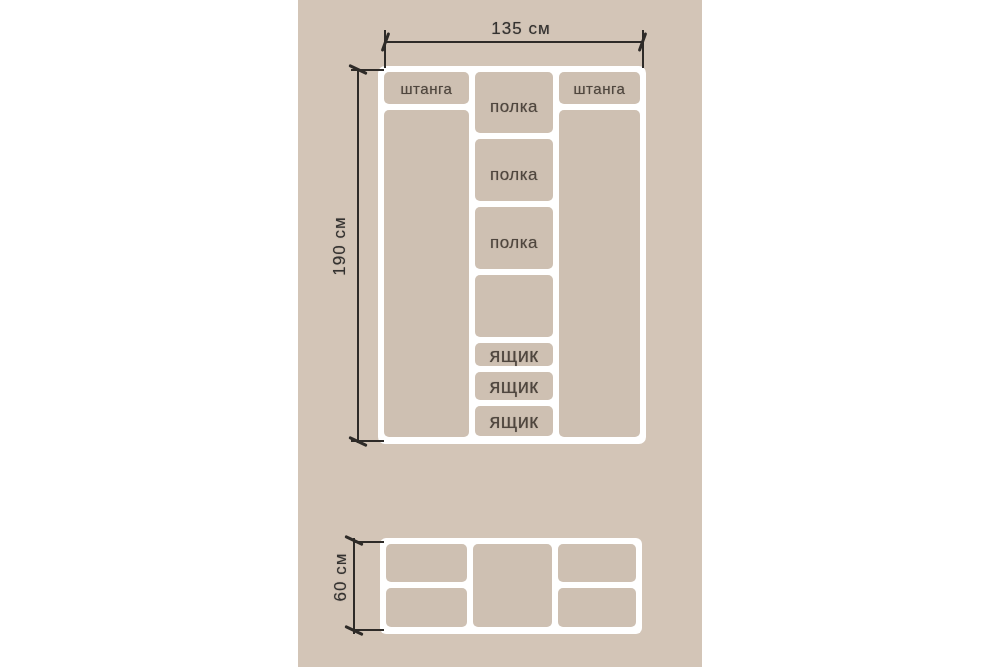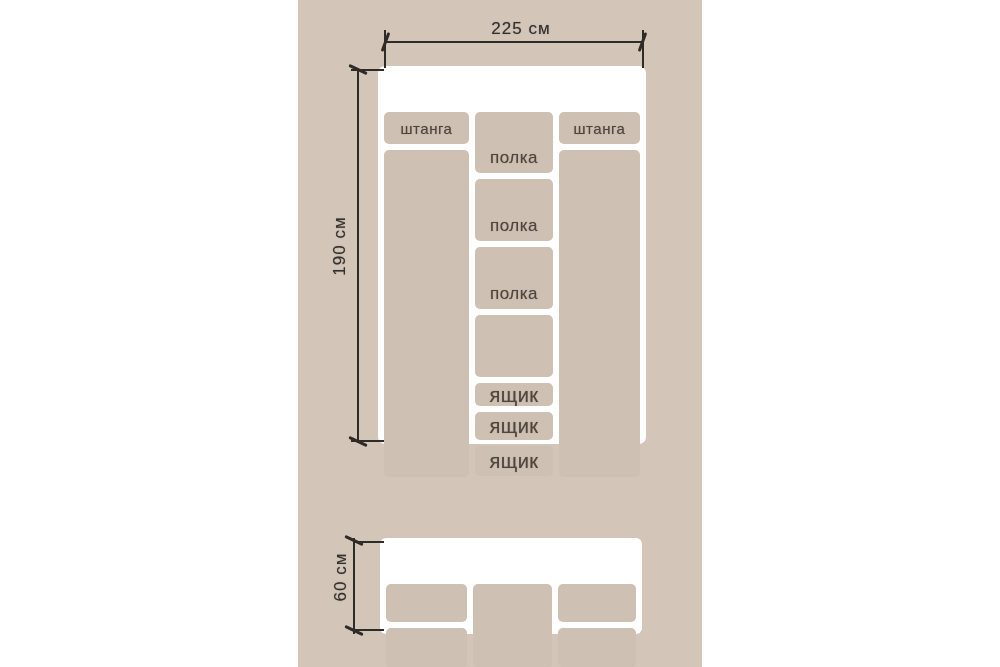"225 см" div.dim-text { text: 225 -> 135 }
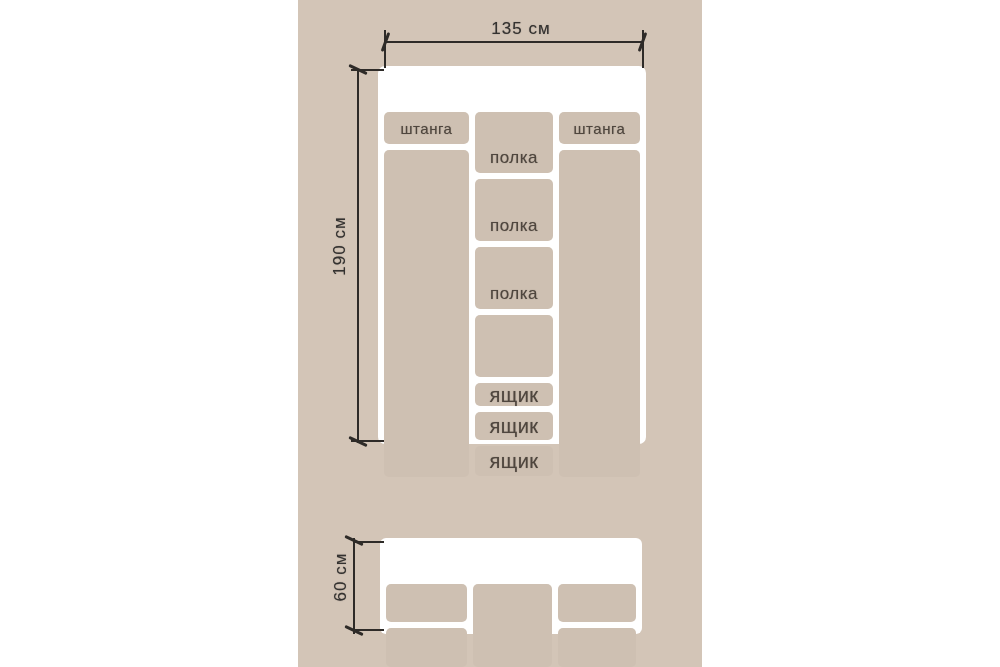"штанга" .cell { margin-top: 40px -> none }
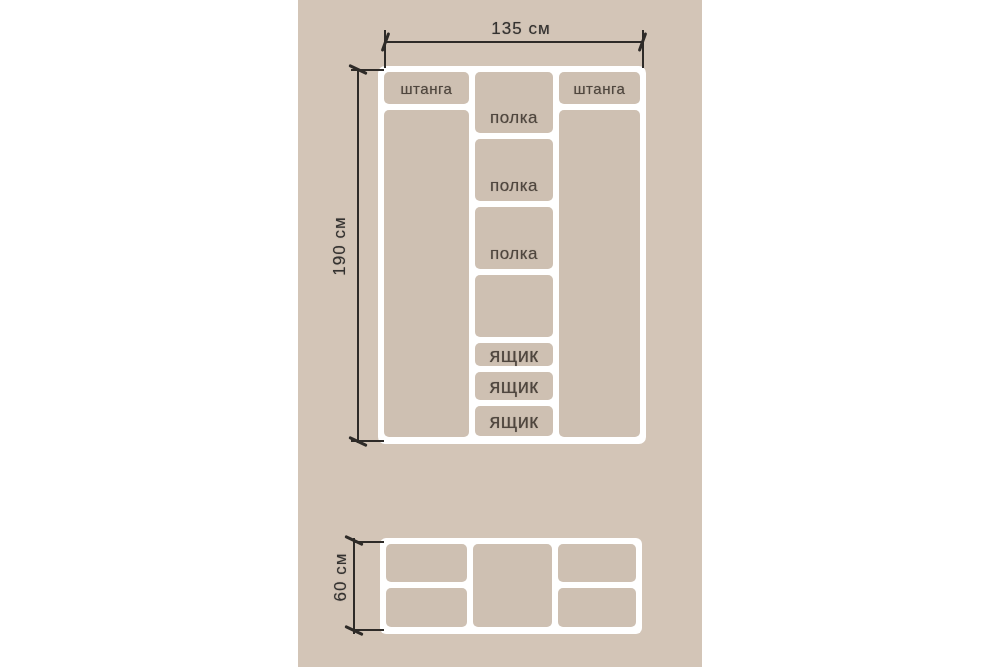"полка" .cell.bottom-label { padding-bottom: 7px -> 18px }
